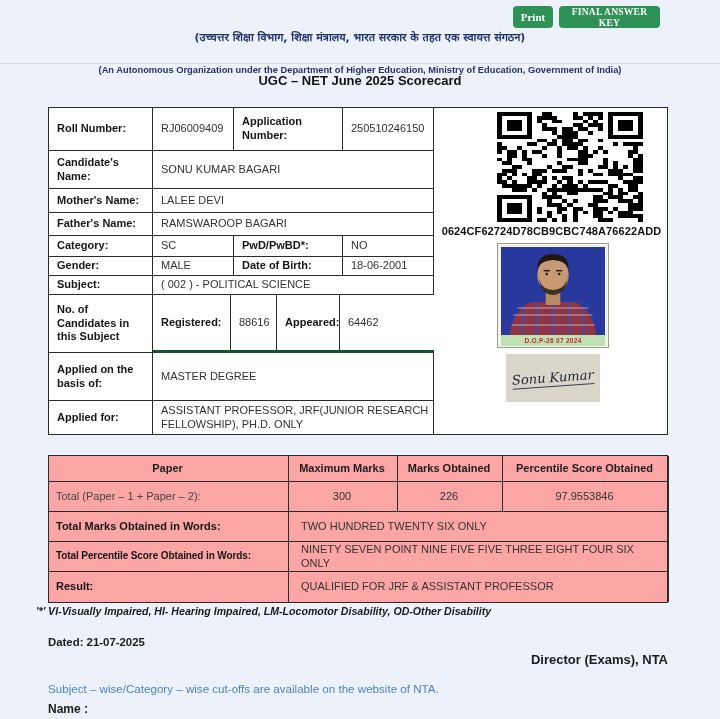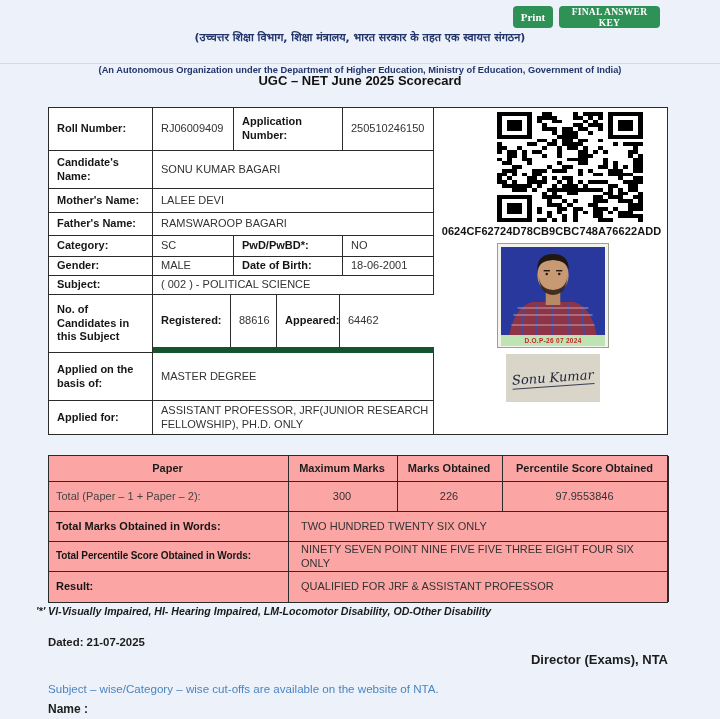"Registered:" .subgrid { border-bottom: 6px solid #14532d -> 3px solid #14532d }
